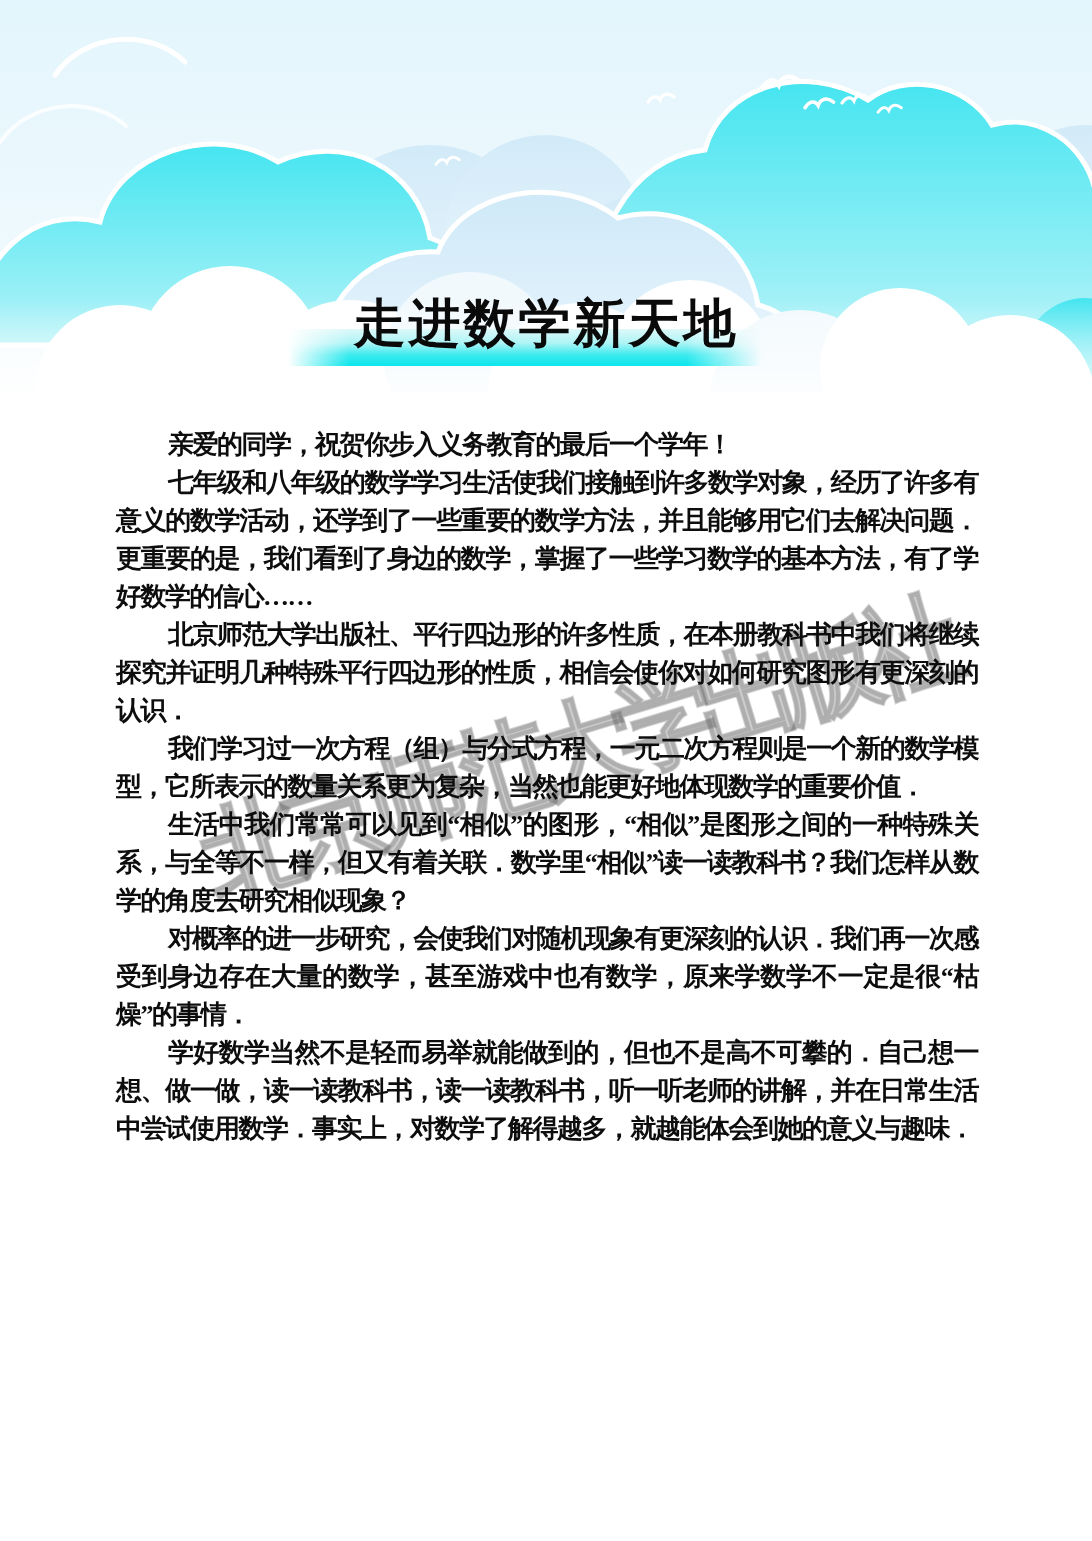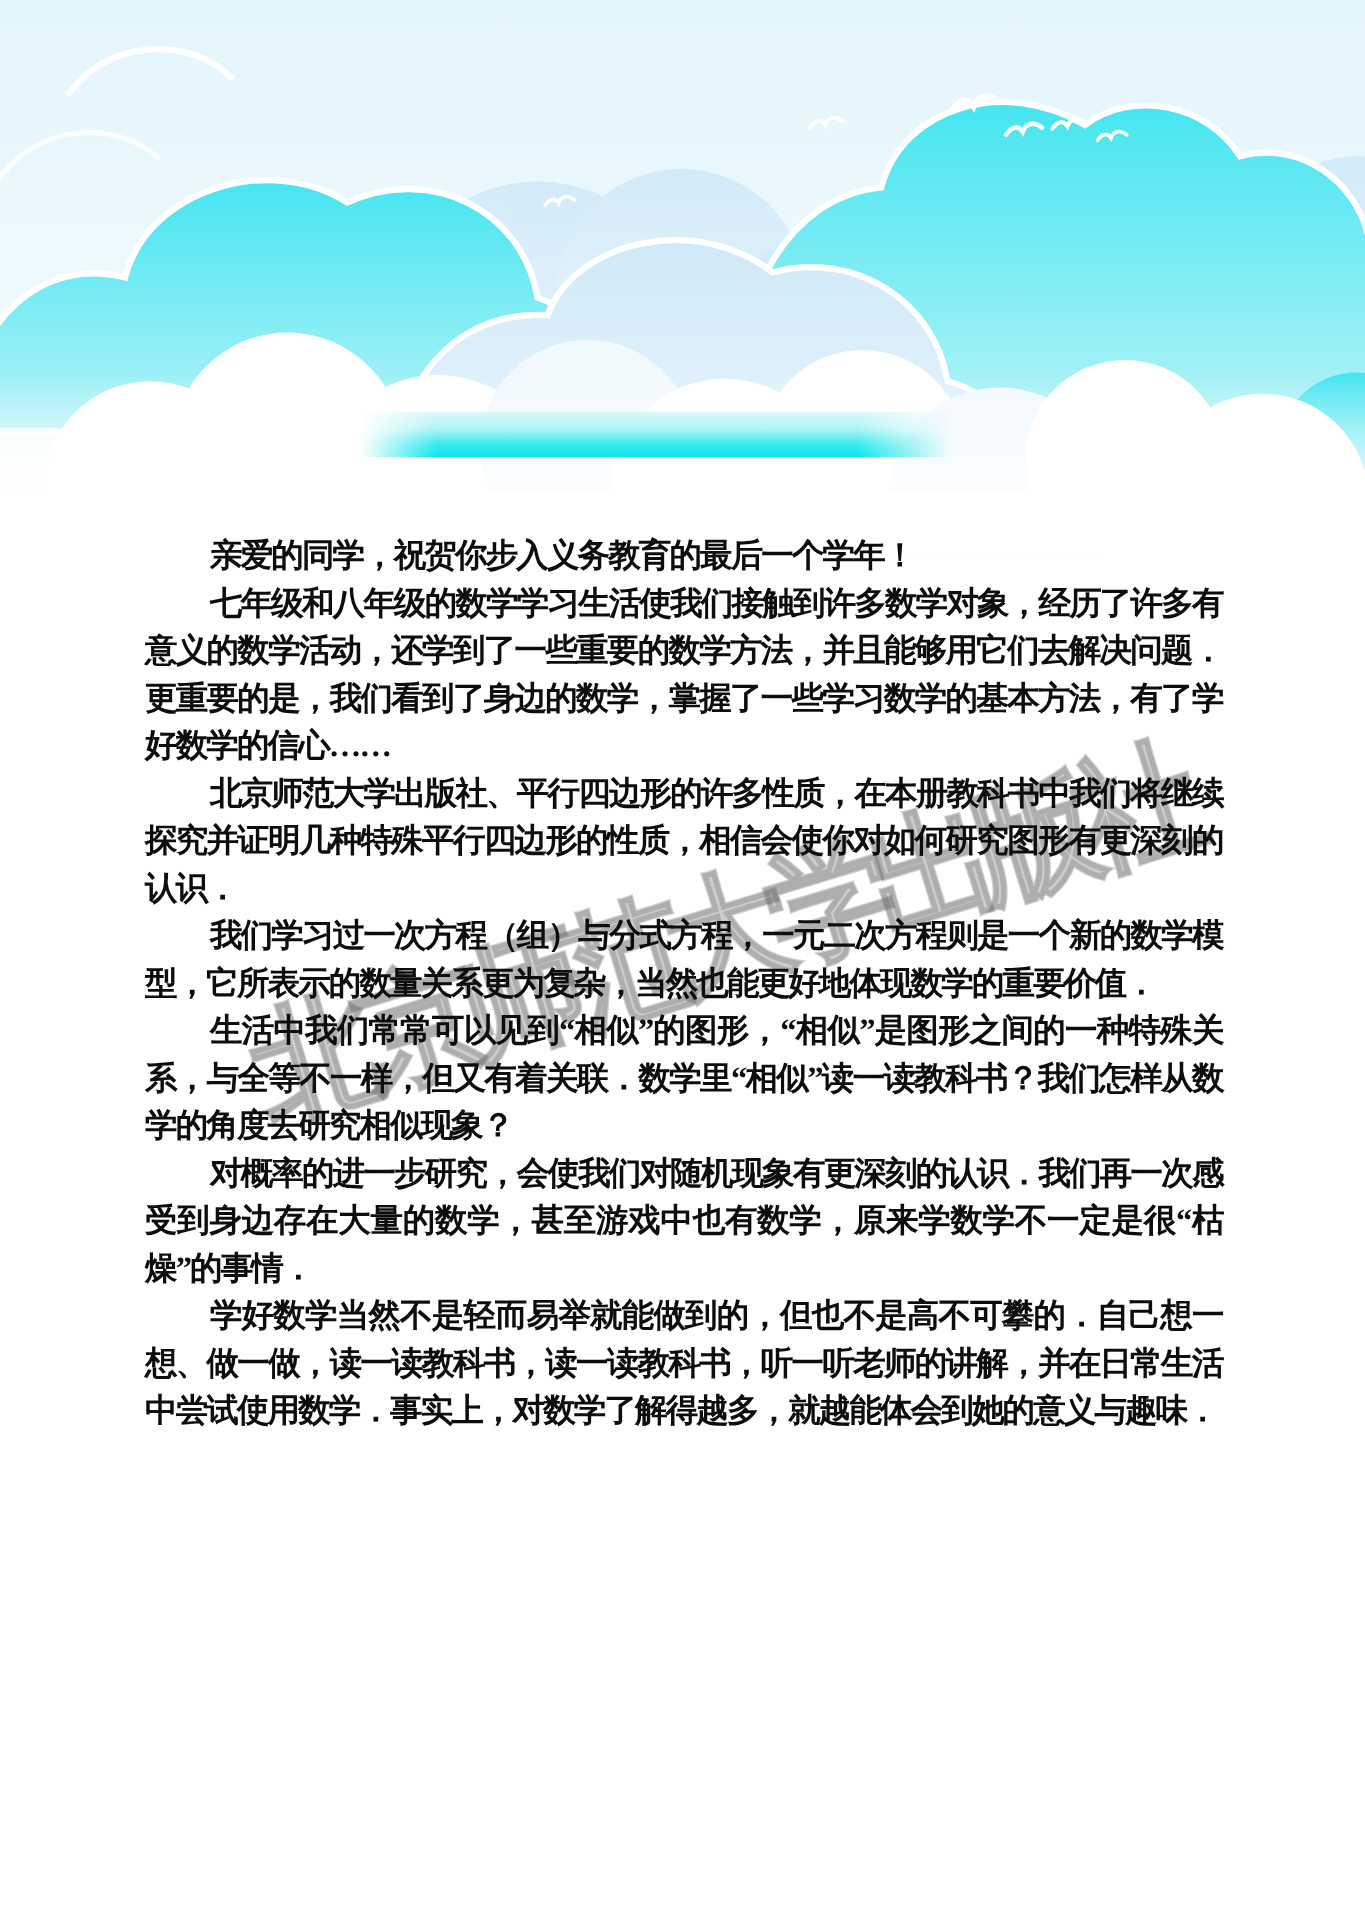"走进数学新天地" h1.page-title { html: none -> <h1>走进数学新天地</h1> }
